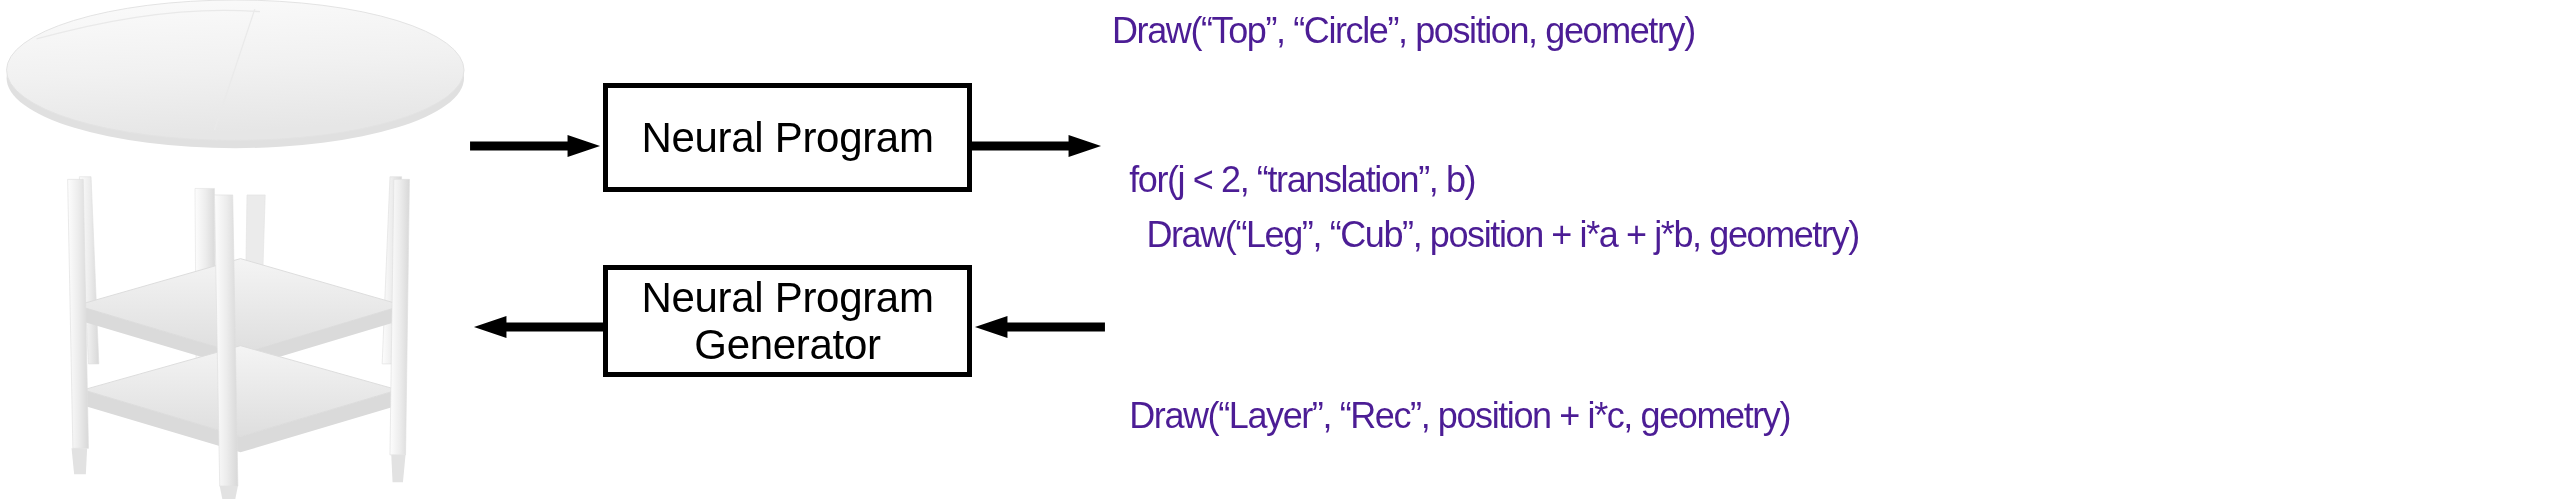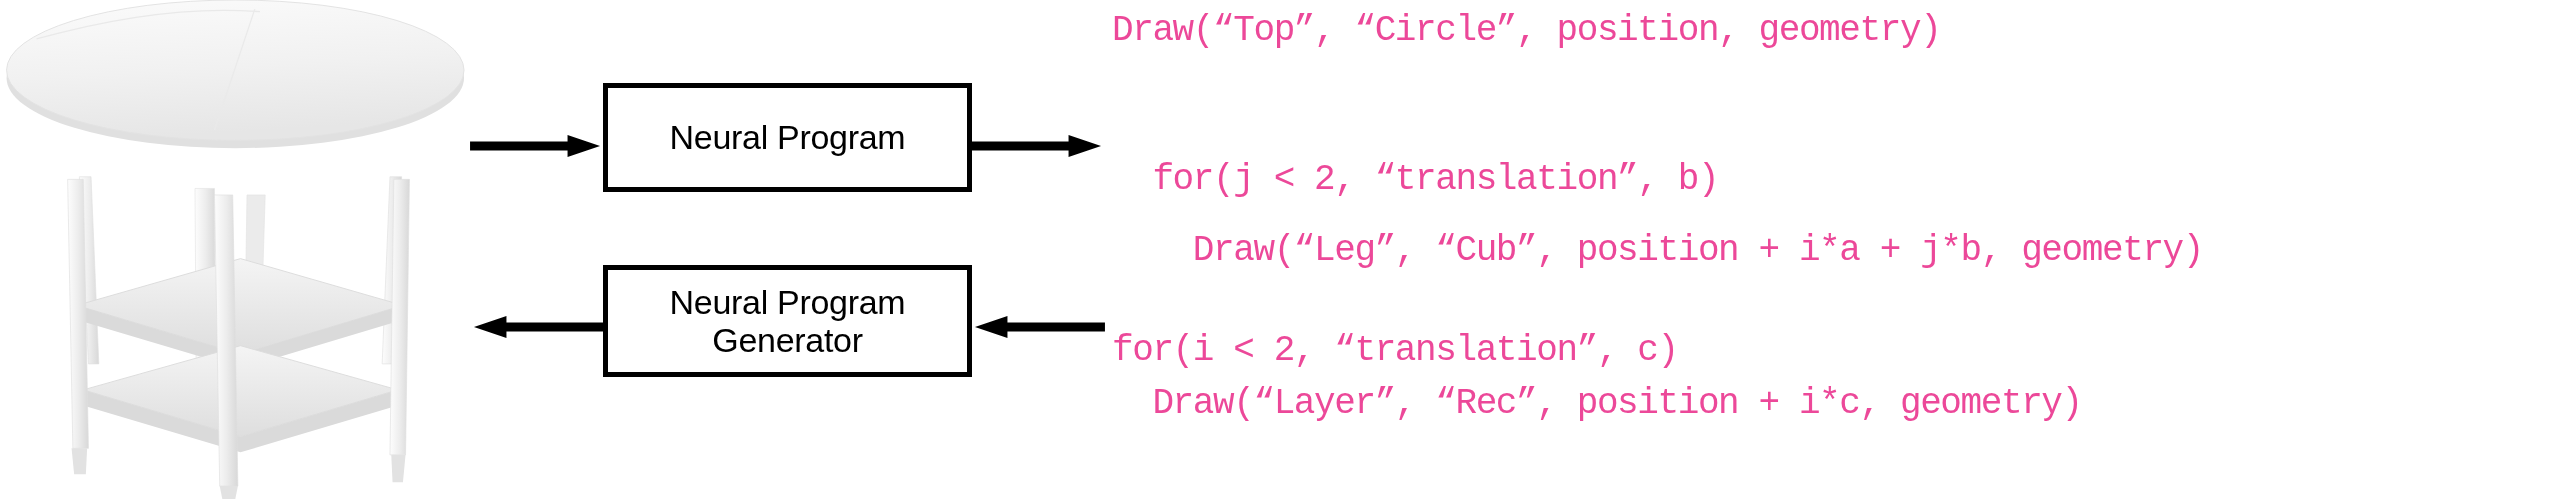"Draw(“Top”, “Circle”, position," #code-block { color: #ec4899 -> #4c1d95; font-family: Liberation Mono, monospace -> Liberation Sans, sans-serif }
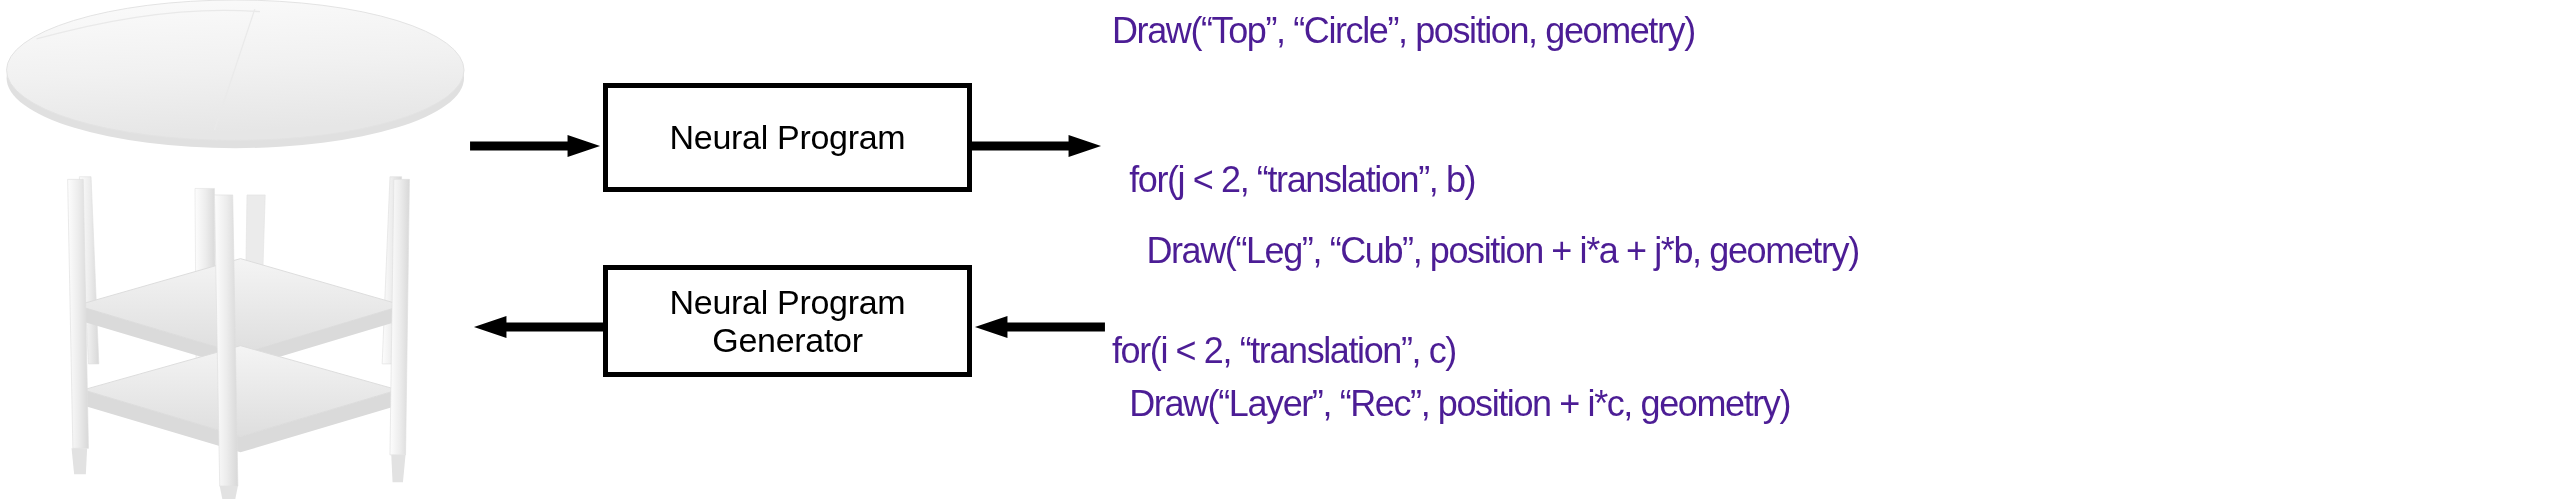"Neural Program" .proc-box .line { font-size: 34px -> 42px }
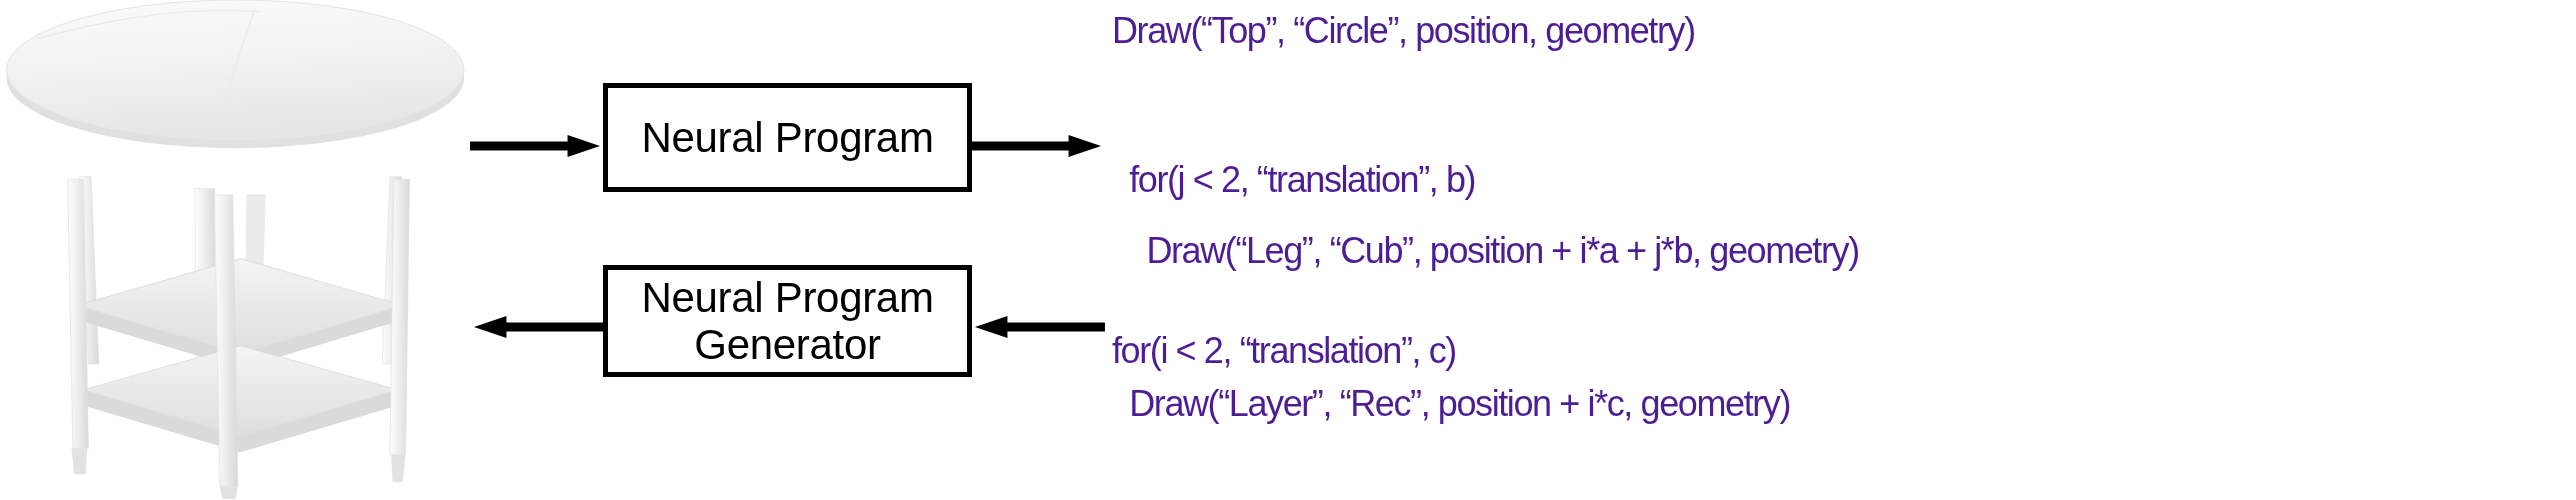"Draw(“Leg”, “Cub”, position + i*a" div.code-line { top: 230px -> 214px }
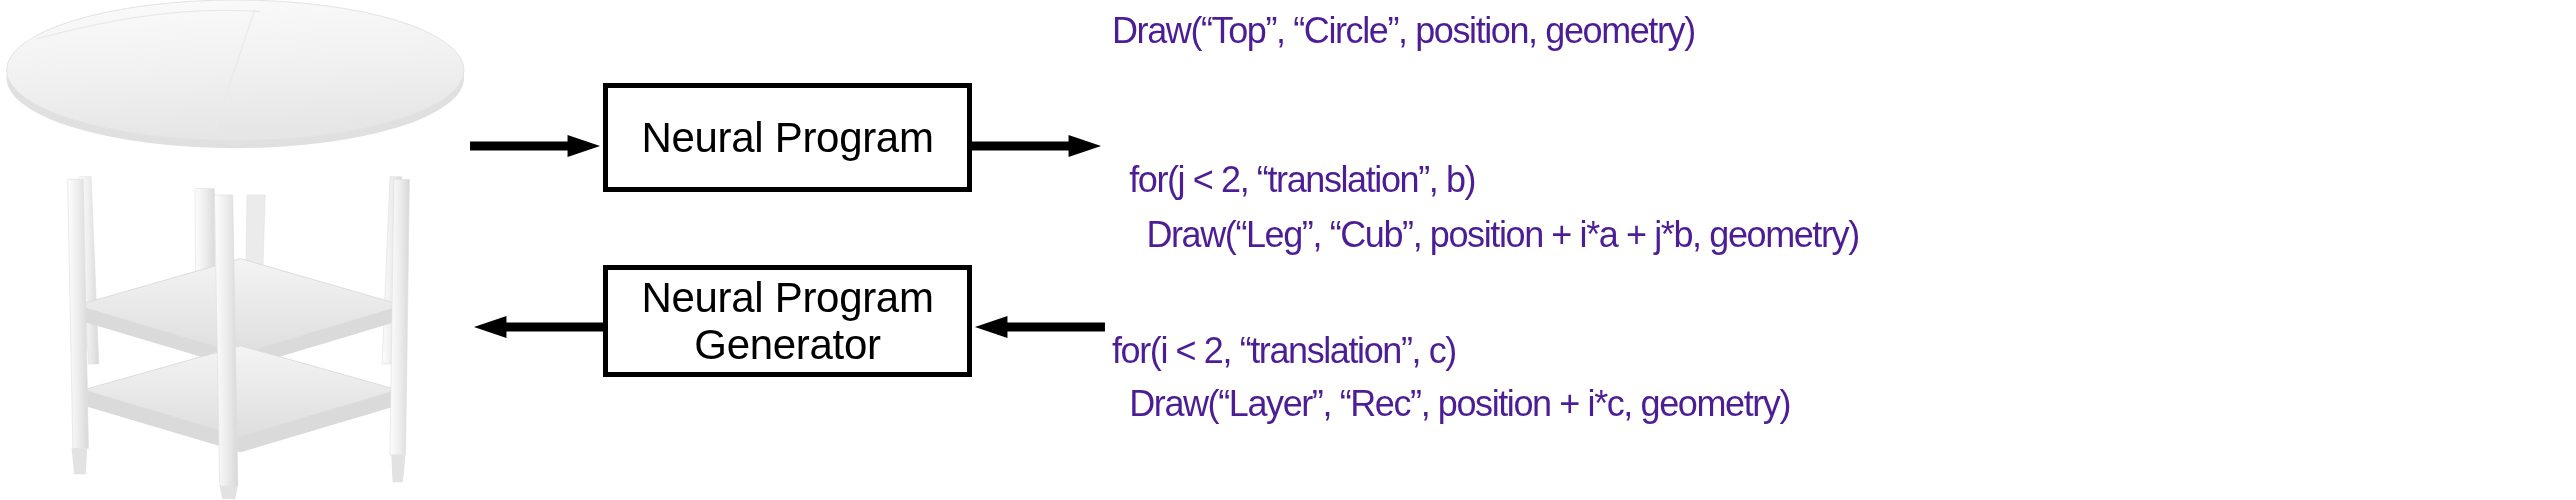"for(i < 2, “translation”, c)" div.code-line { html: <div>for(i &lt; 2, “translation”, c)</div> -> none }
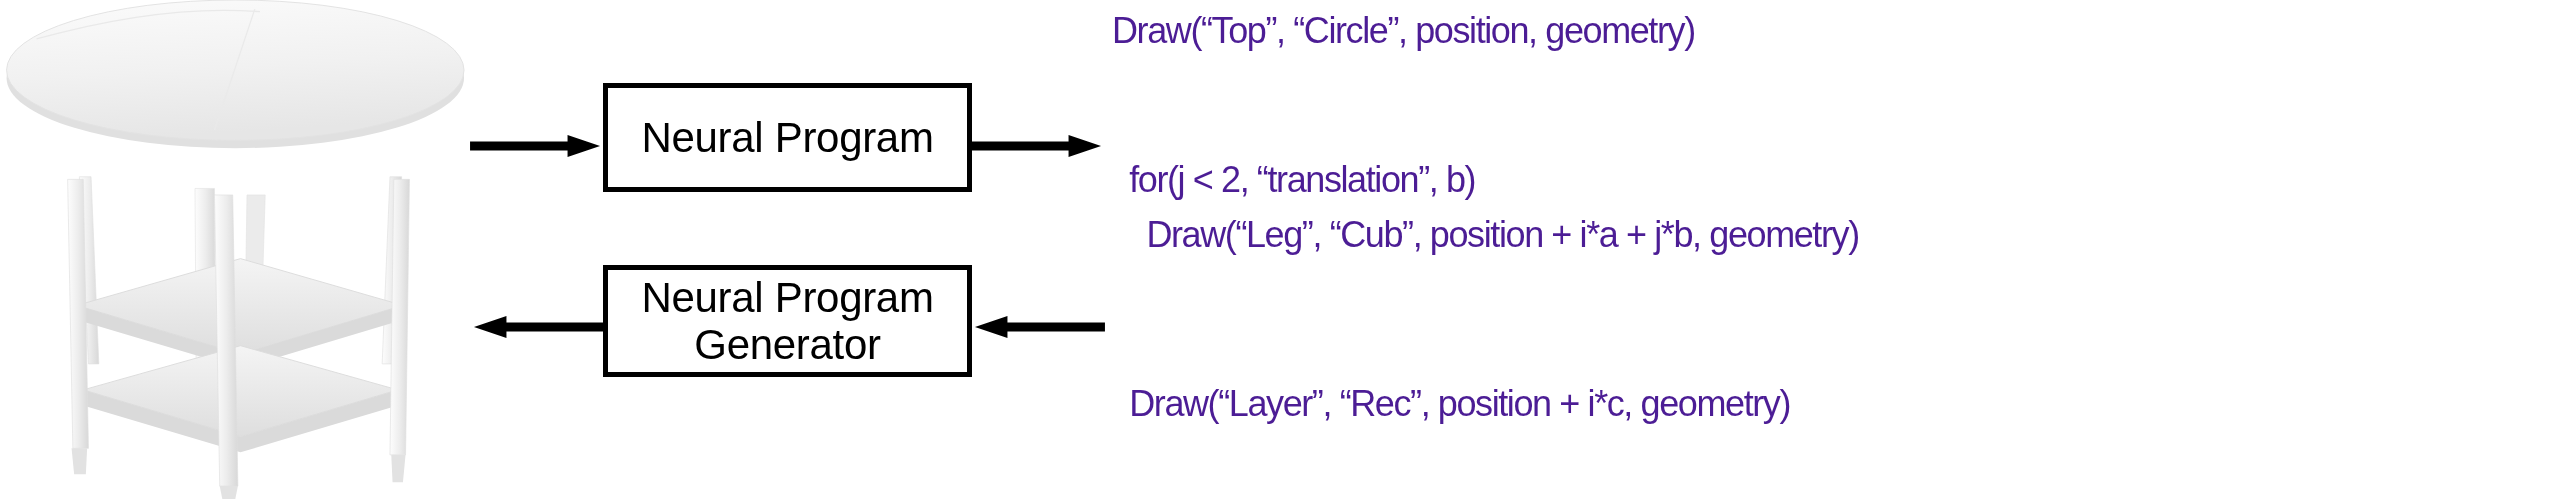"Draw(“Layer”, “Rec”, position + i*c," div.code-line { top: 383px -> 395px }
